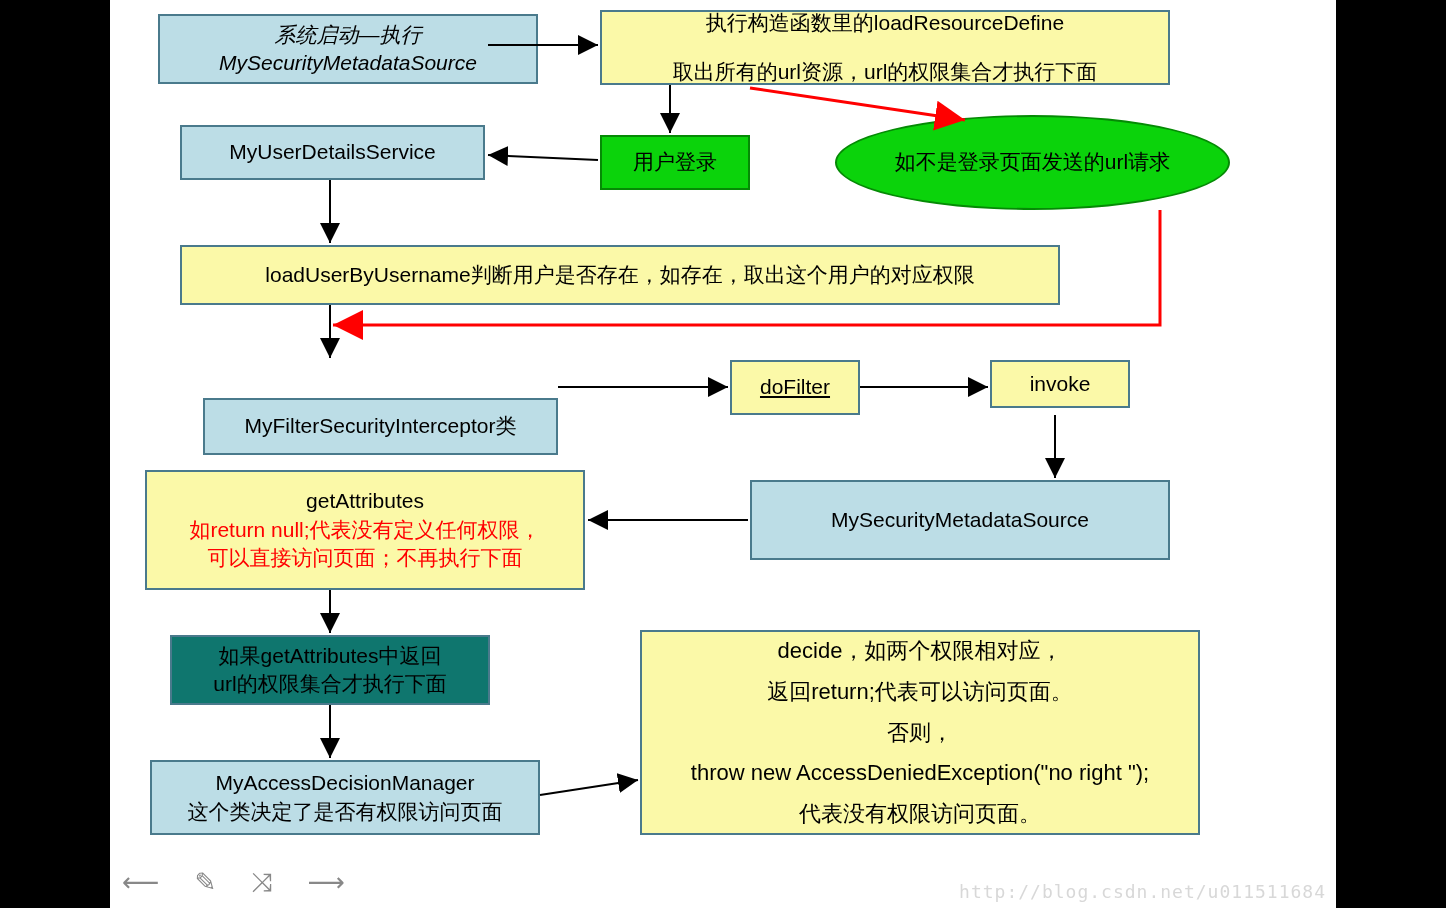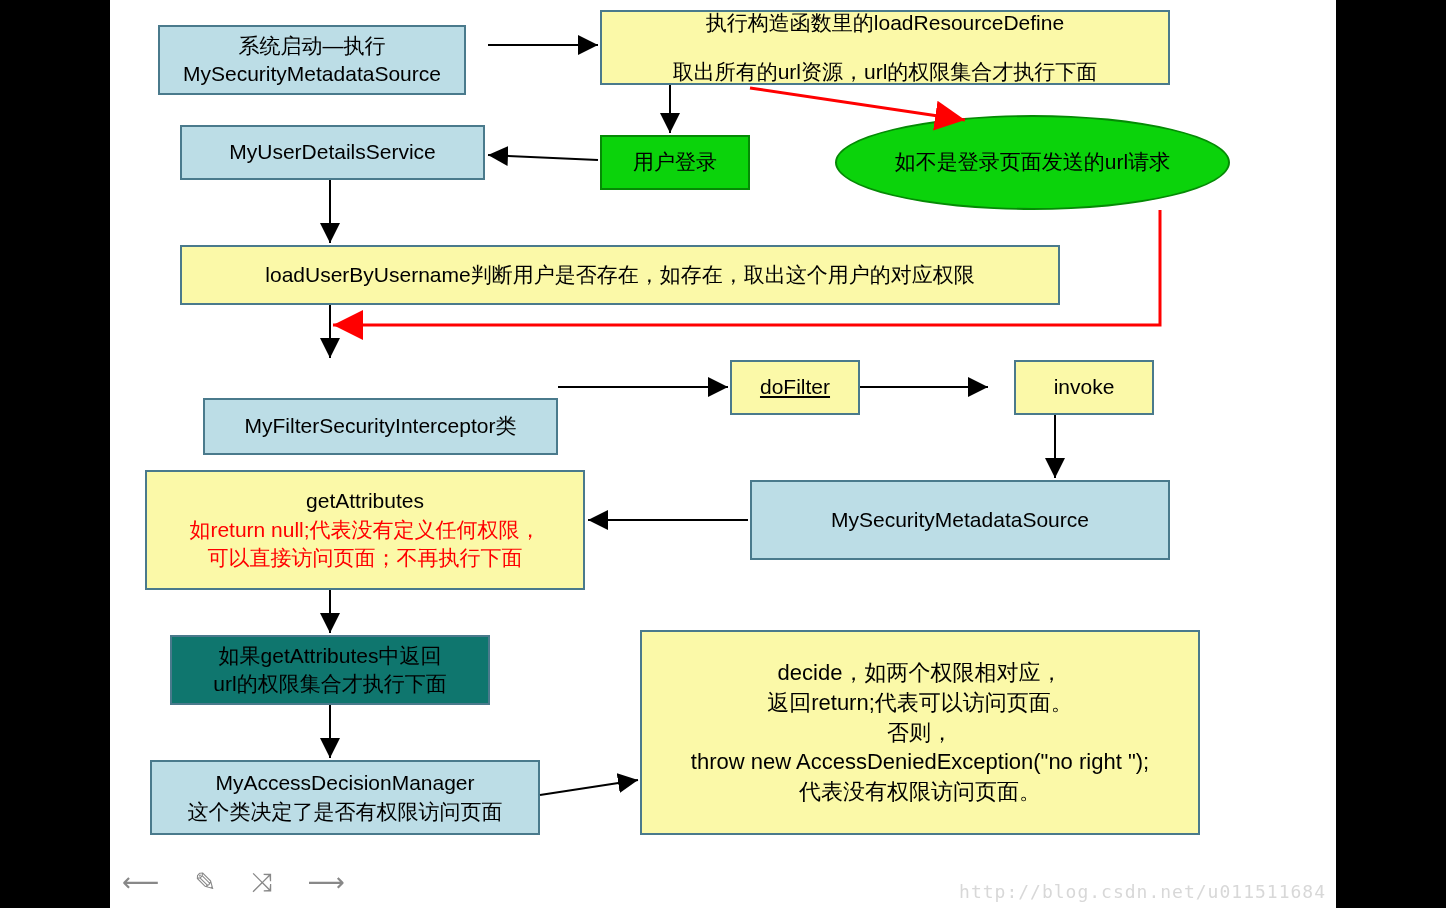"系统启动—执行" div.box { font-style: none -> italic; top: 25px -> 14px; width: 308px -> 380px }
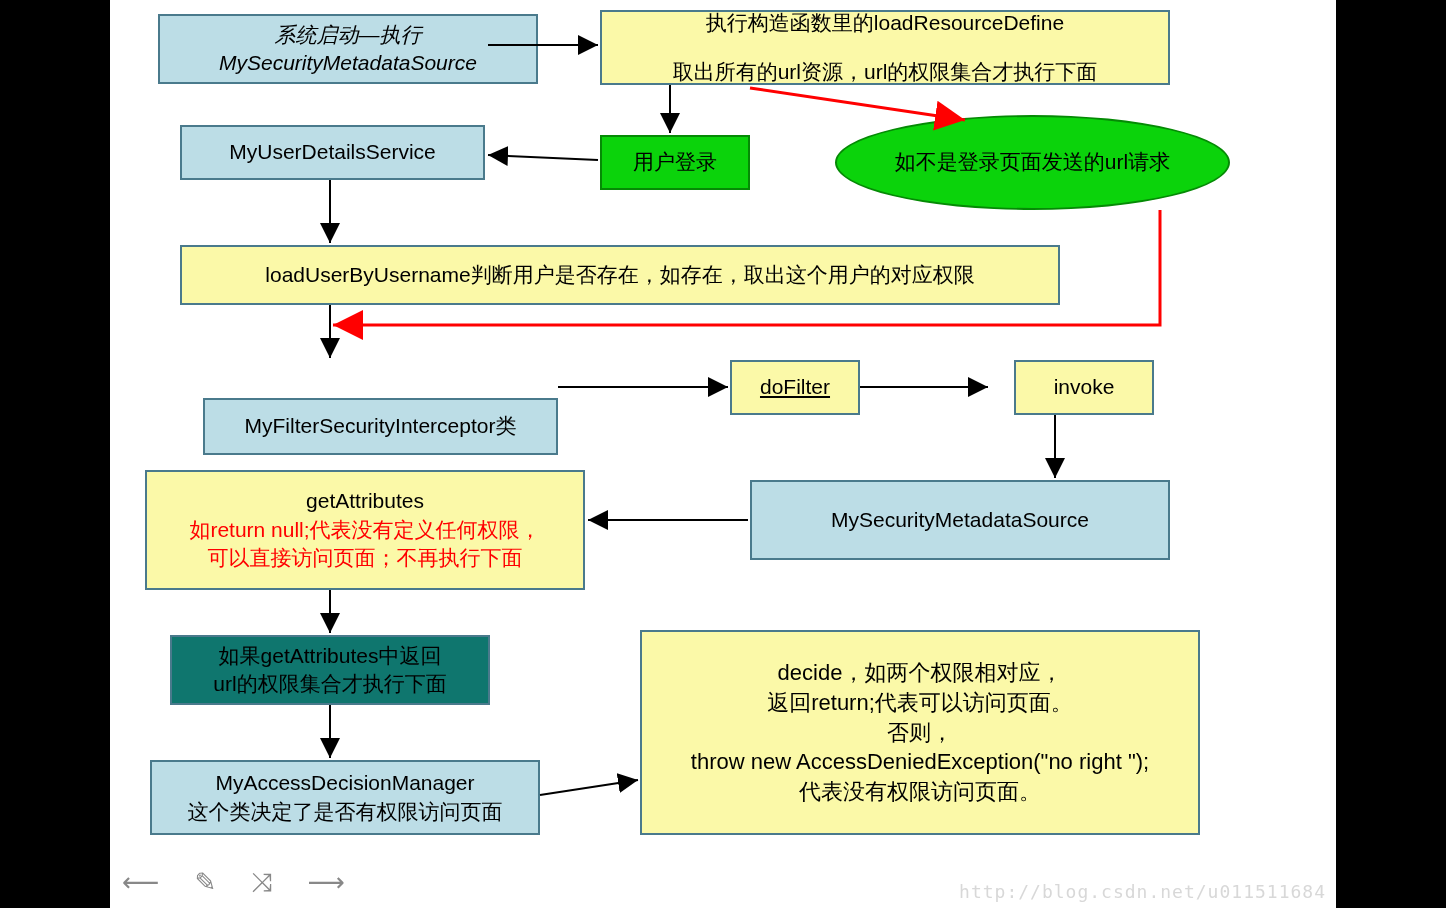"invoke" div.box { height: 55px -> 48px; margin-left: 24px -> none }
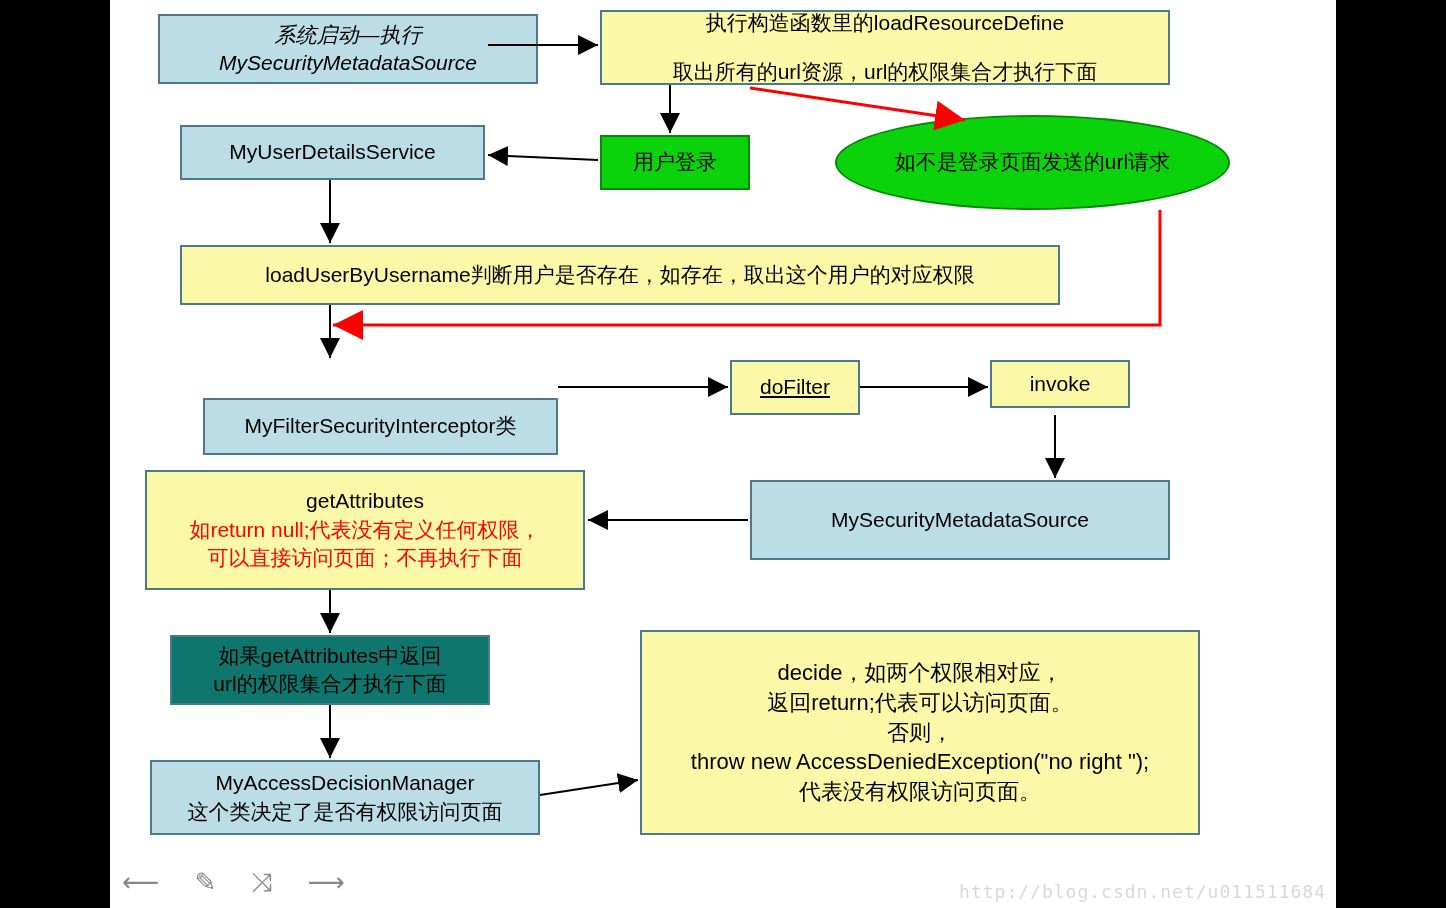"decide，如两个权限相对应，" div.box { justify-content: none -> space-between }
